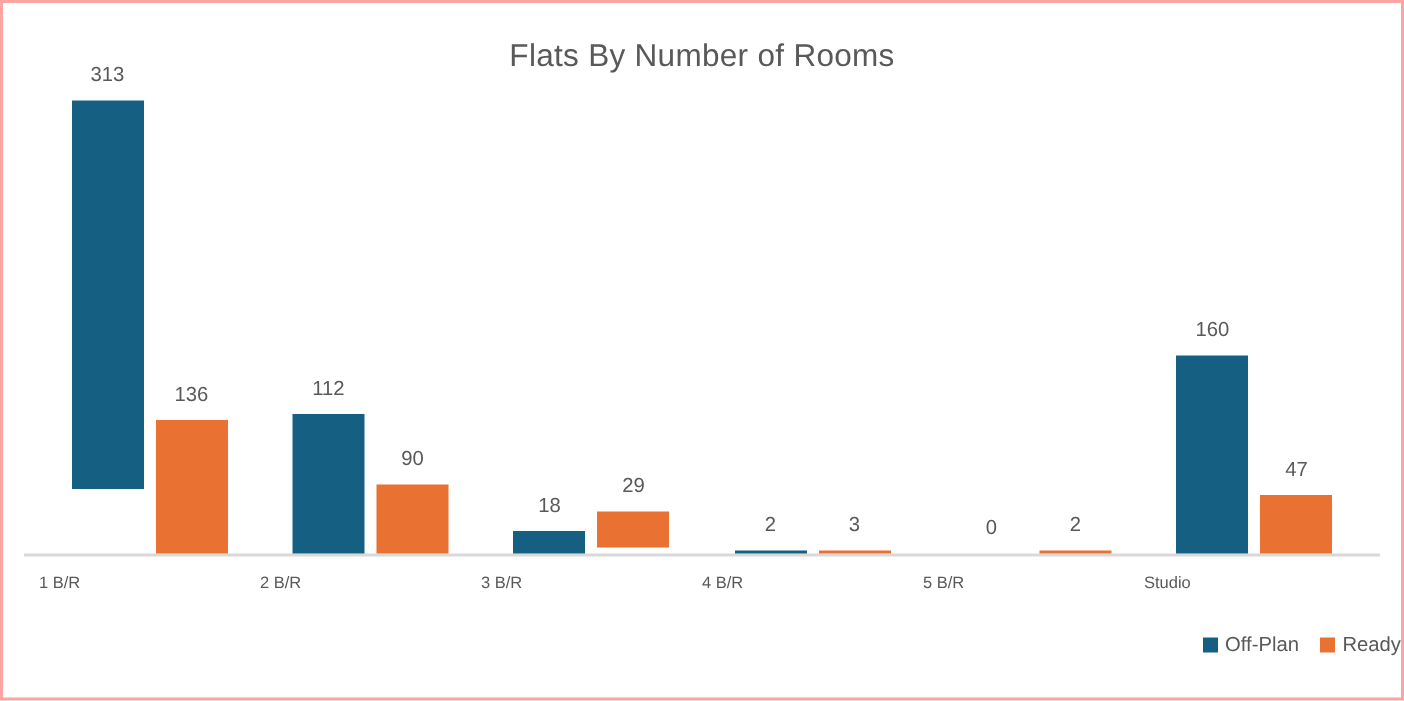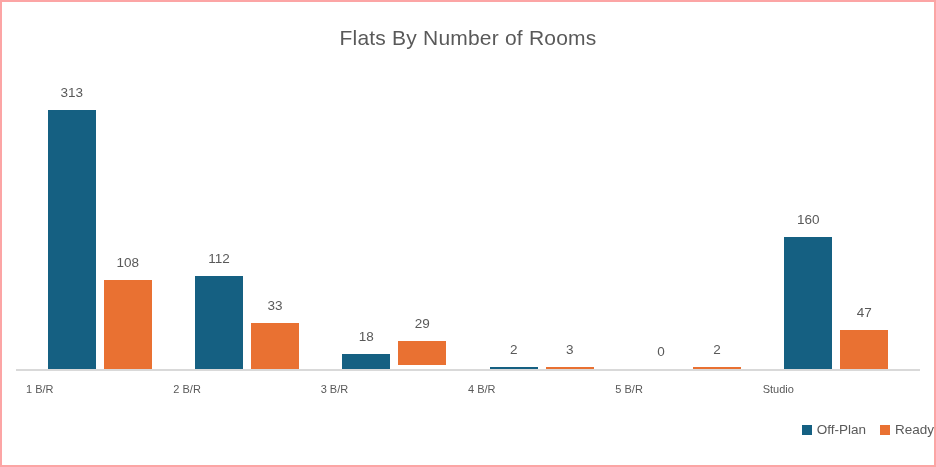"313" div.bar-wrap { height: 259px -> 302px }
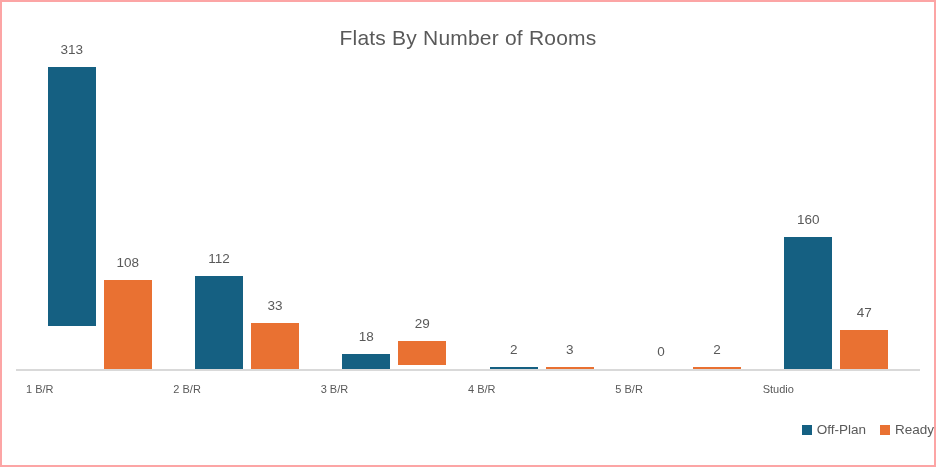"108" div.bar-label { text: 108 -> 136 }
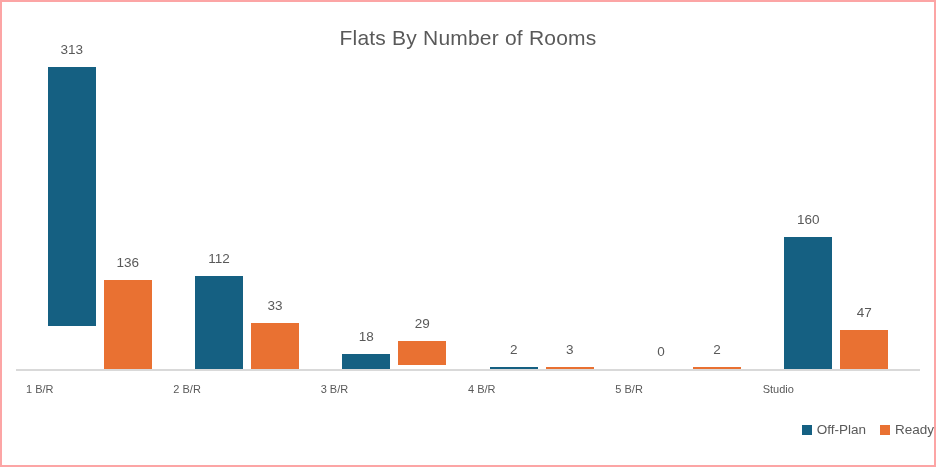"33" div.bar-label { text: 33 -> 90 }
